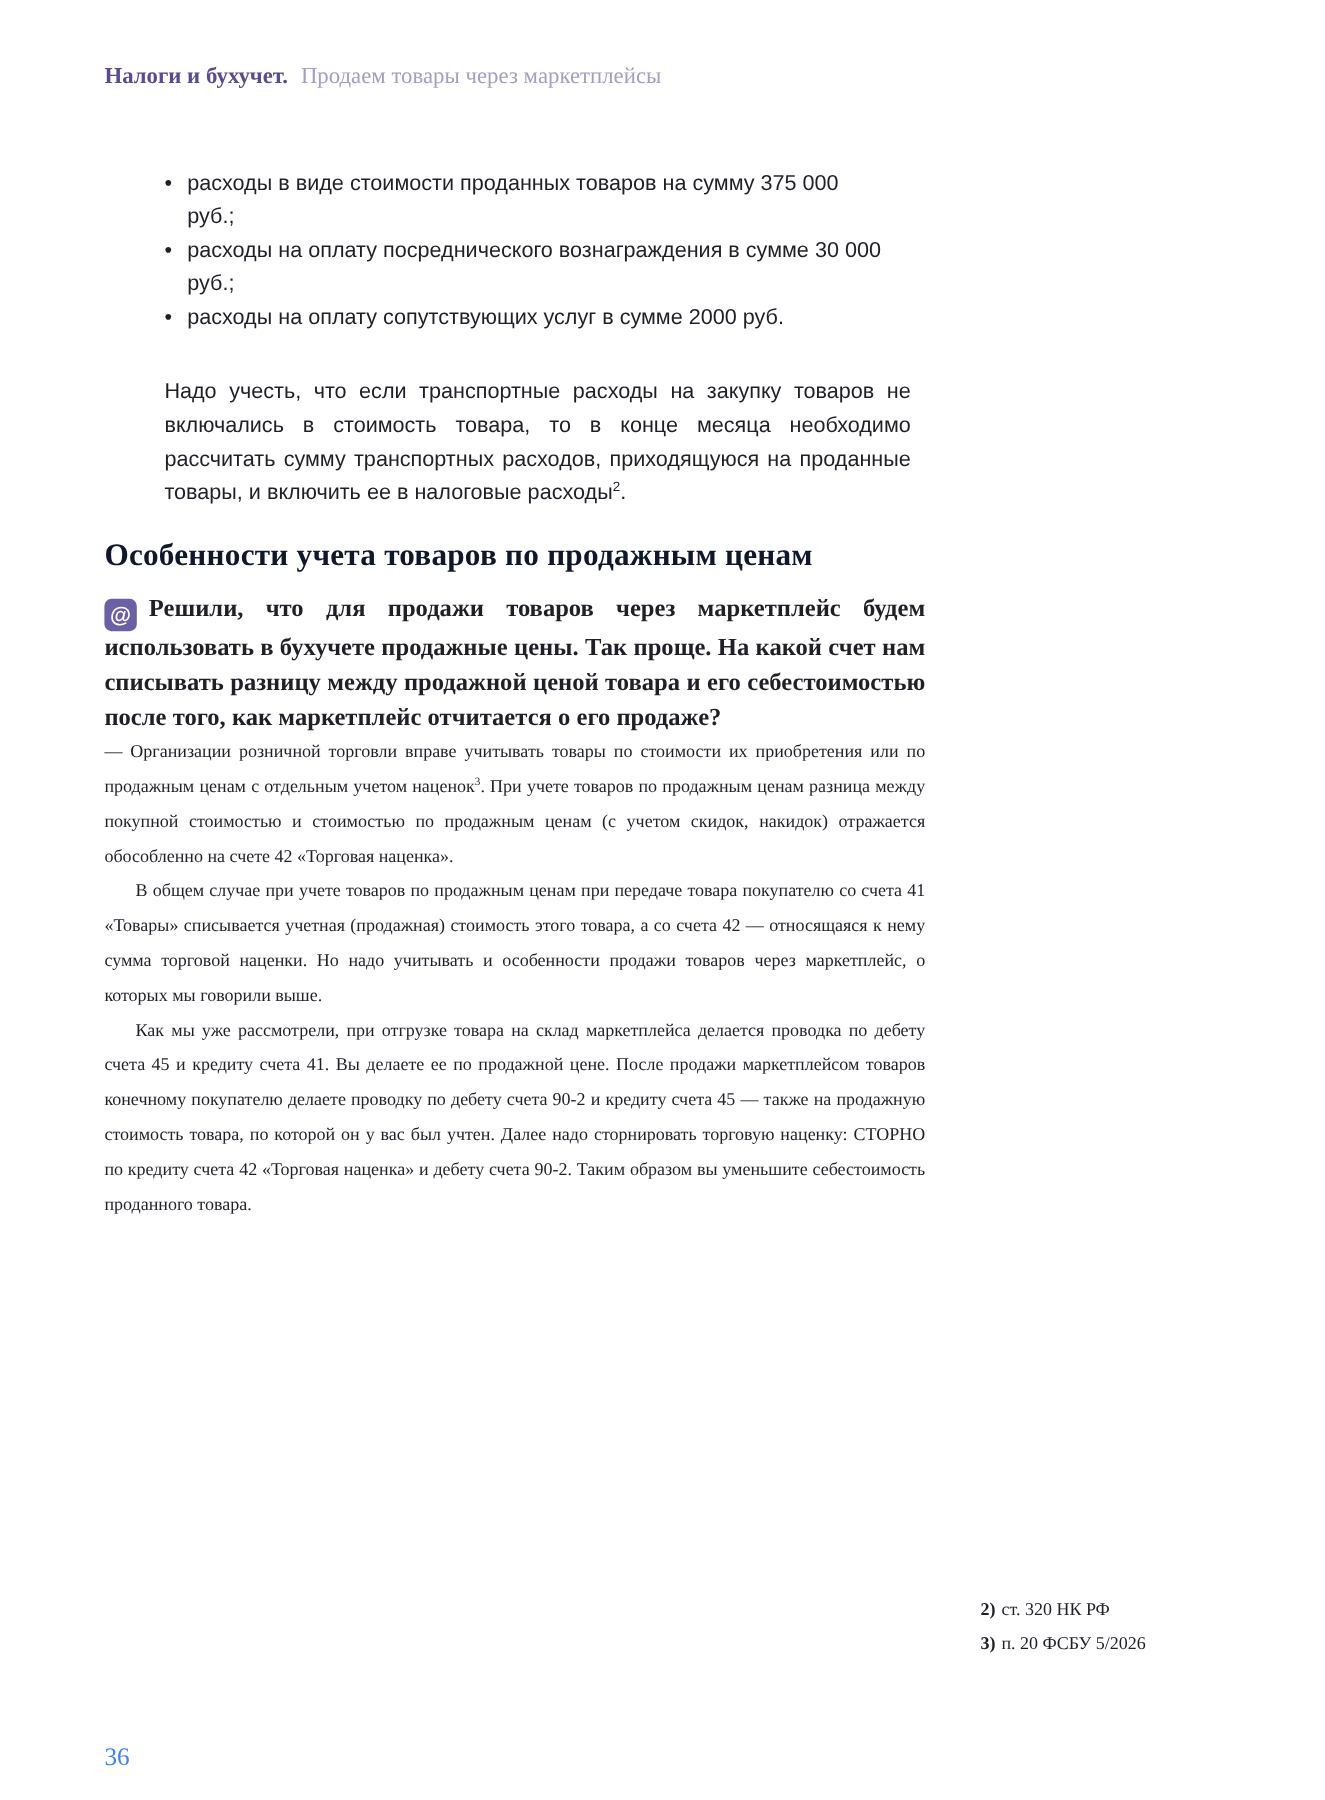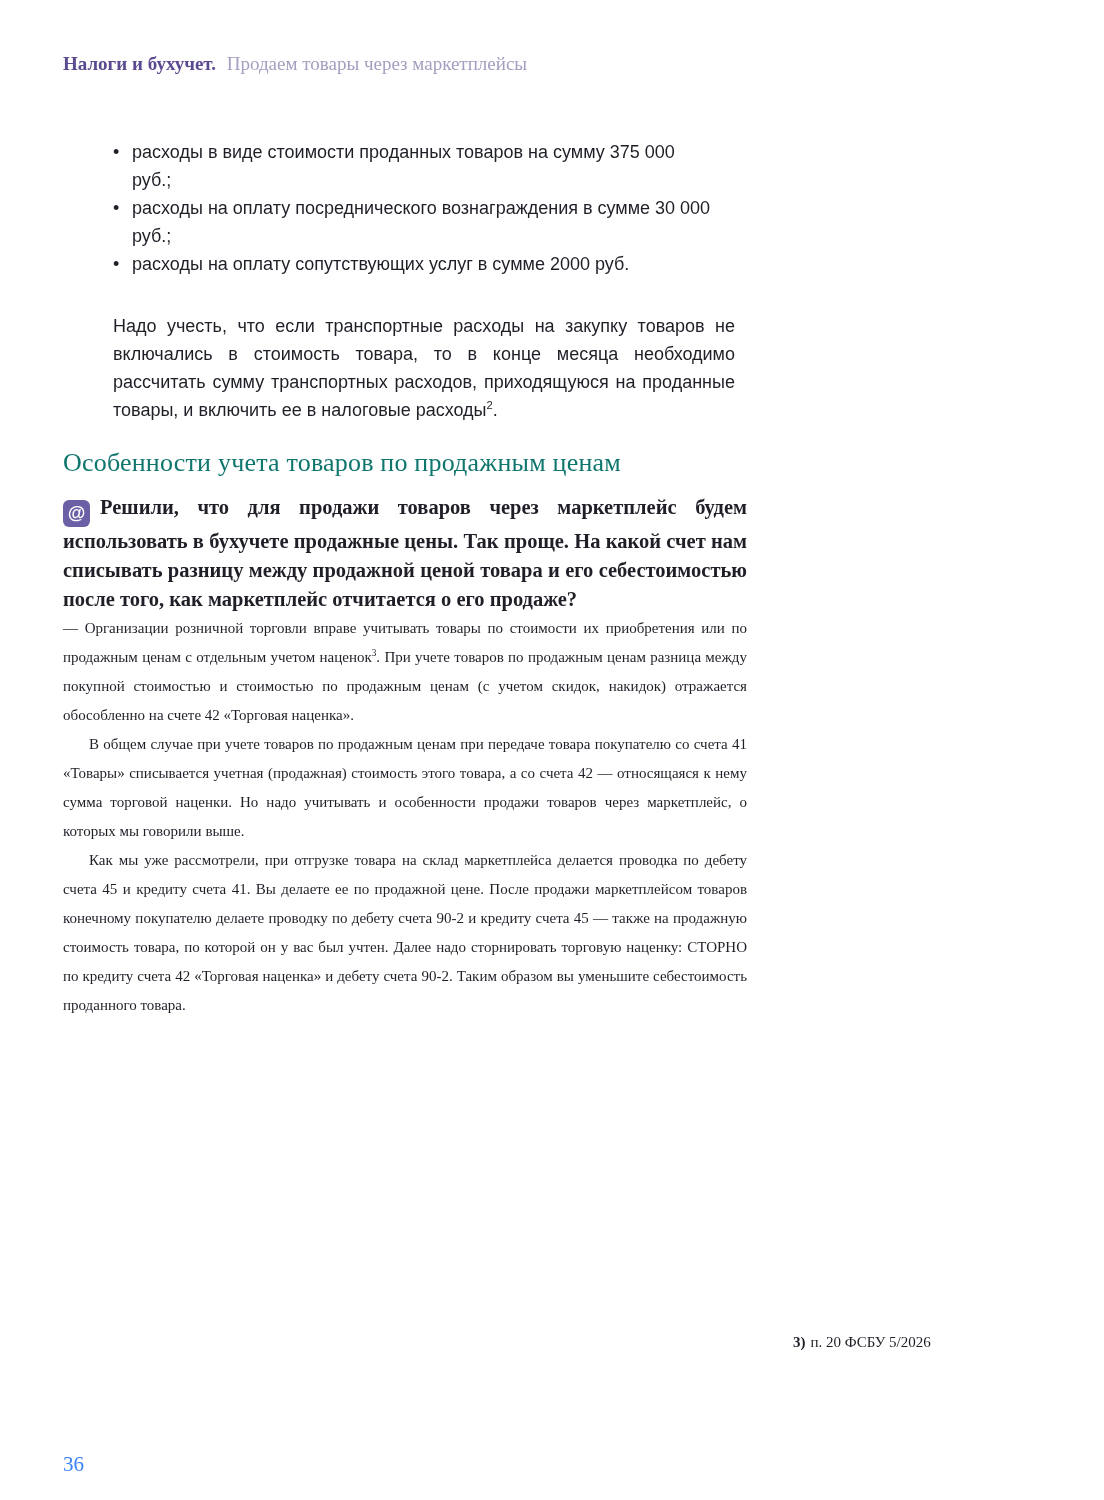"Налоги и бухучет. Продаем товары" .page { margin-left: none -> 24px }
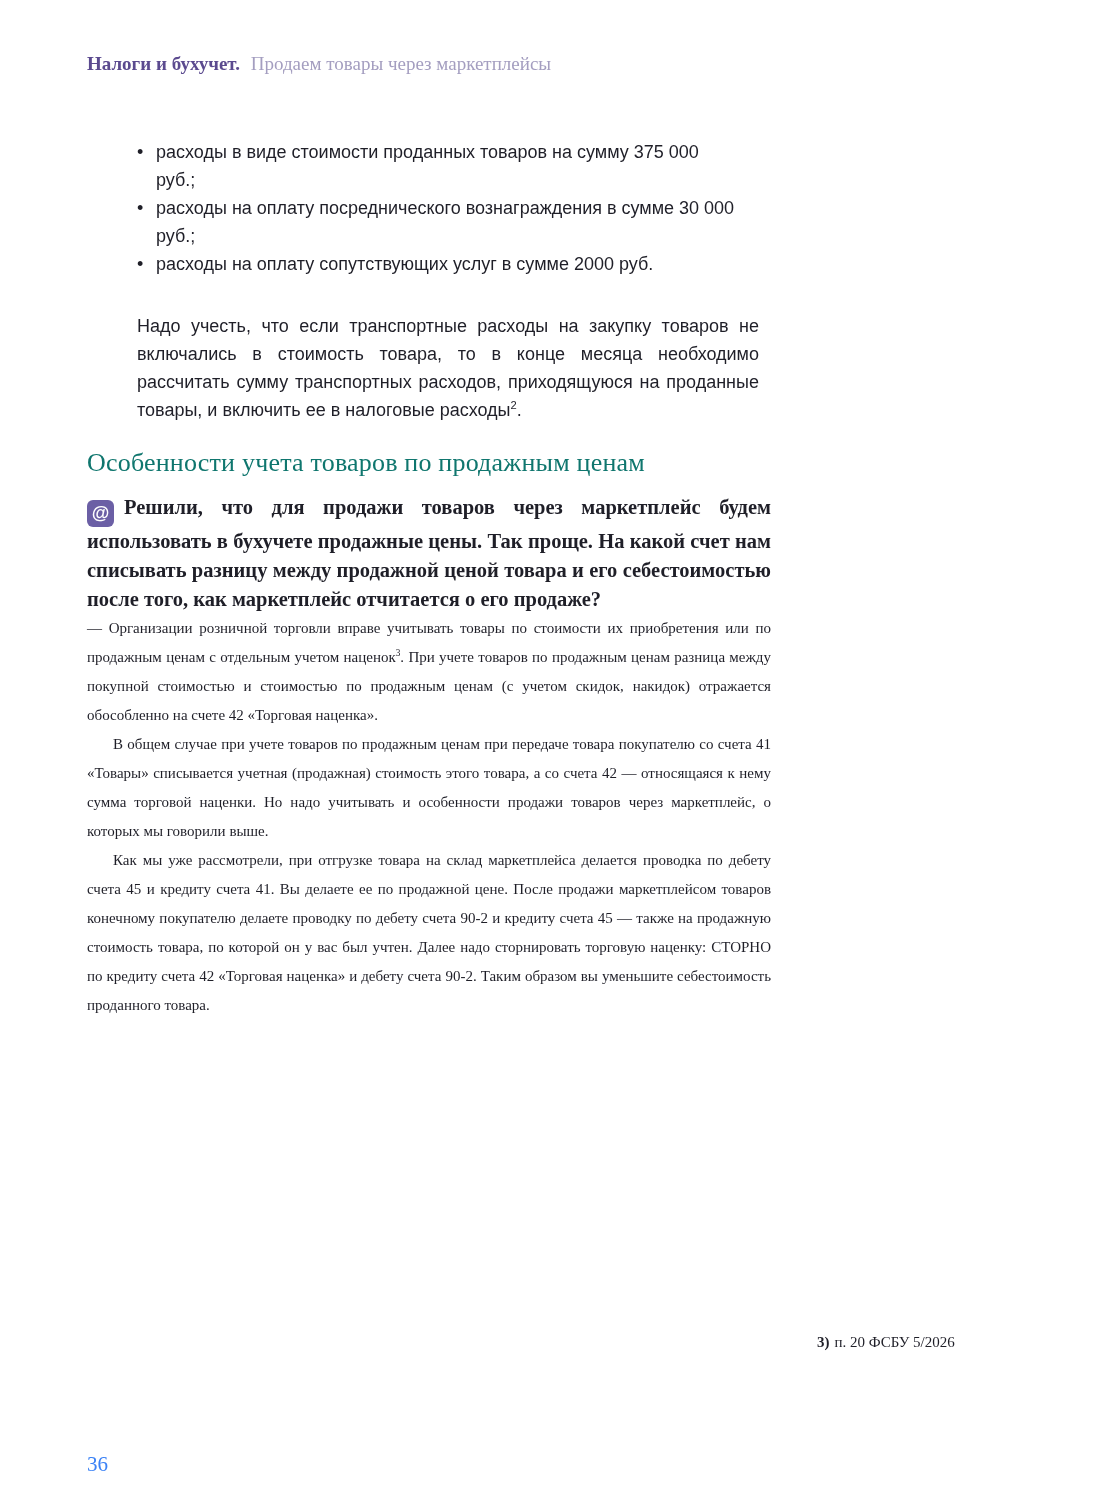"Особенности учета товаров по продажным" .heading { color: #0f766e -> #0f172a; font-weight: normal -> bold }
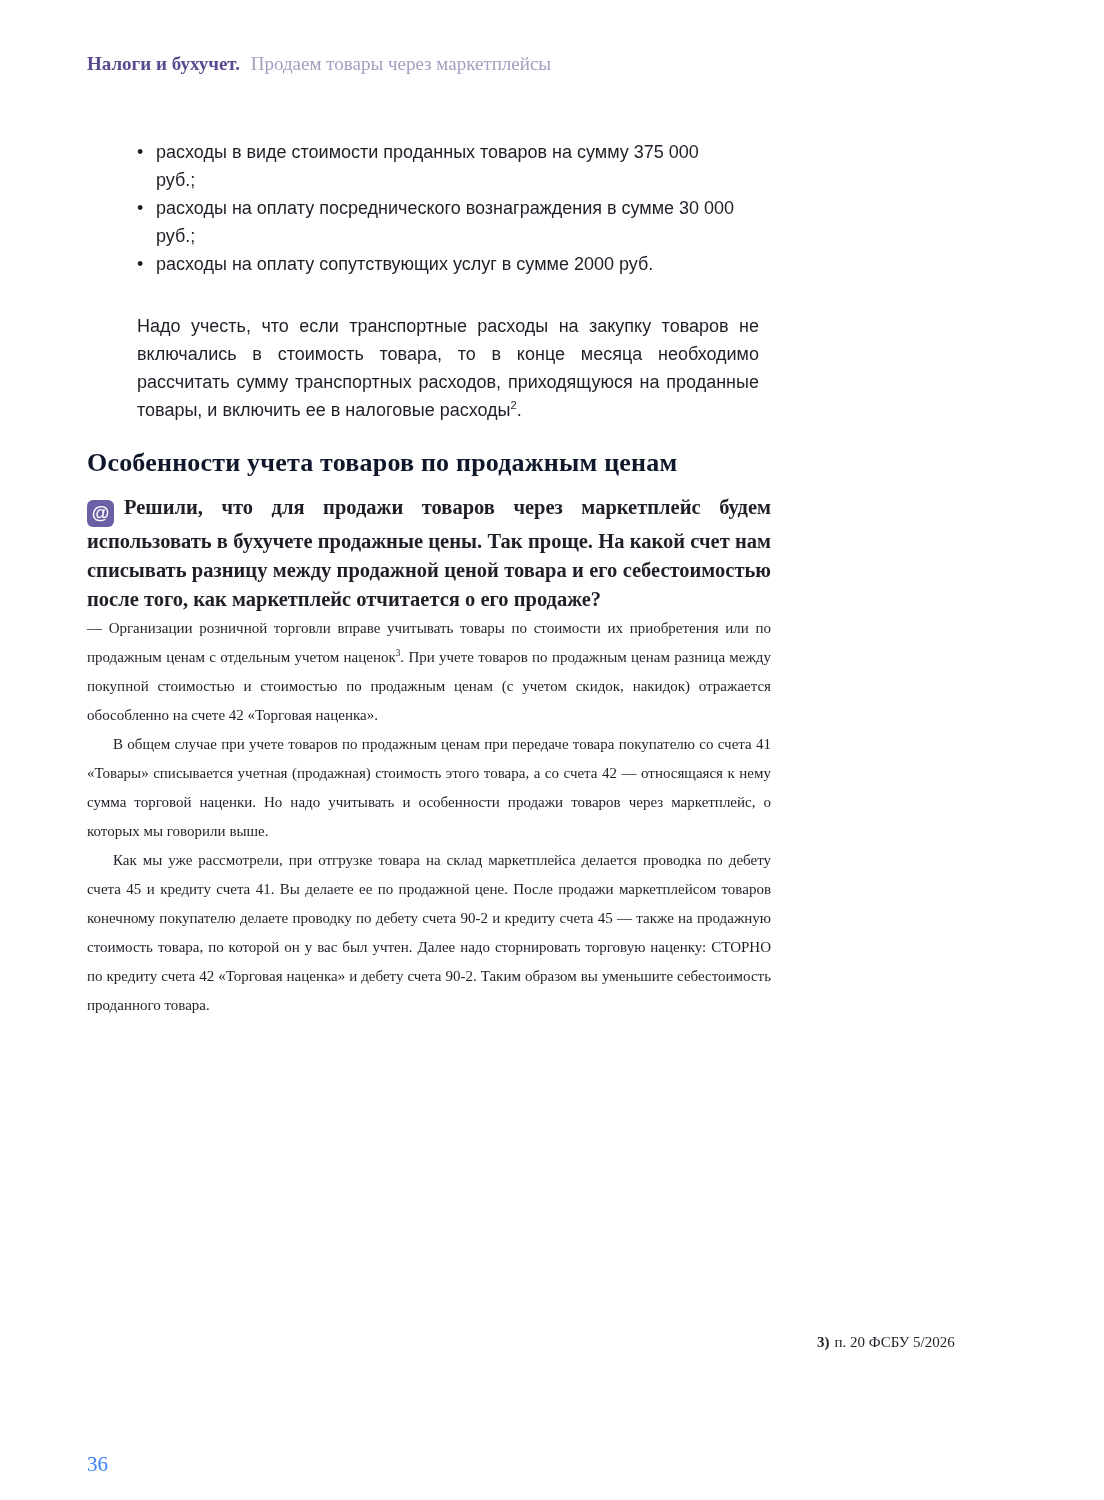"2) ст. 320 НК РФ" div.fn { html: none -> <div> <span>2)</span><span>ст. 320 НК РФ</span> </div> }
